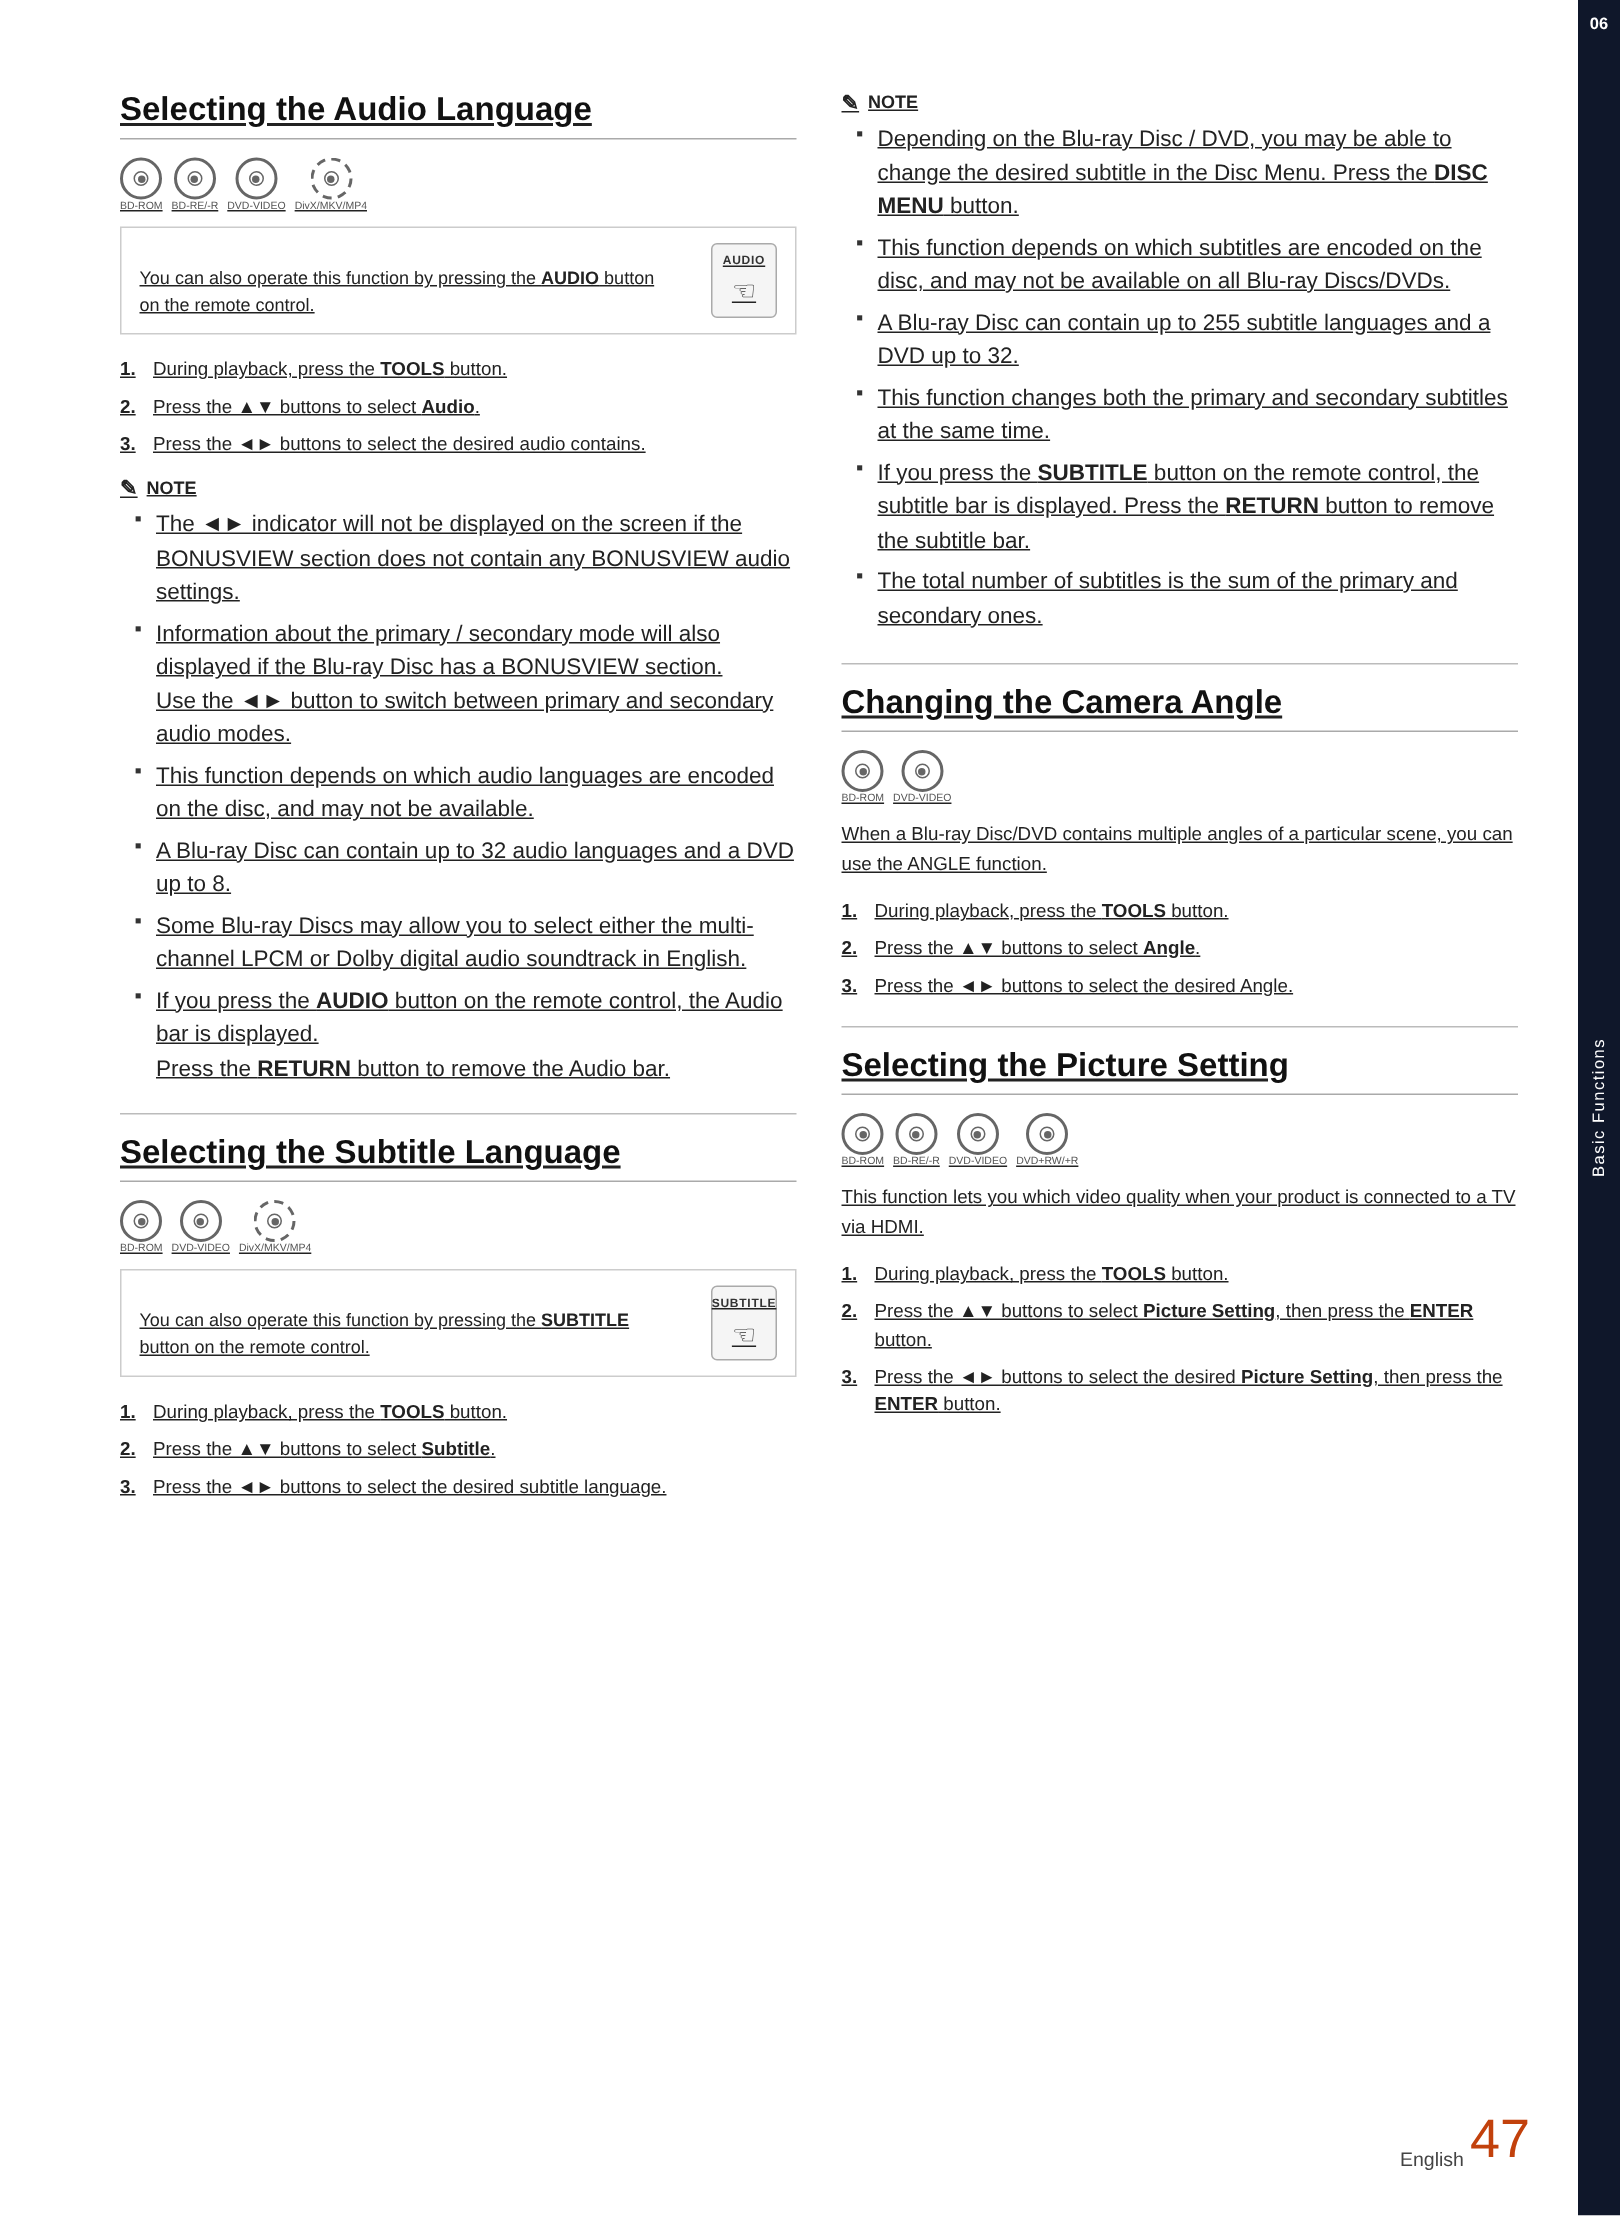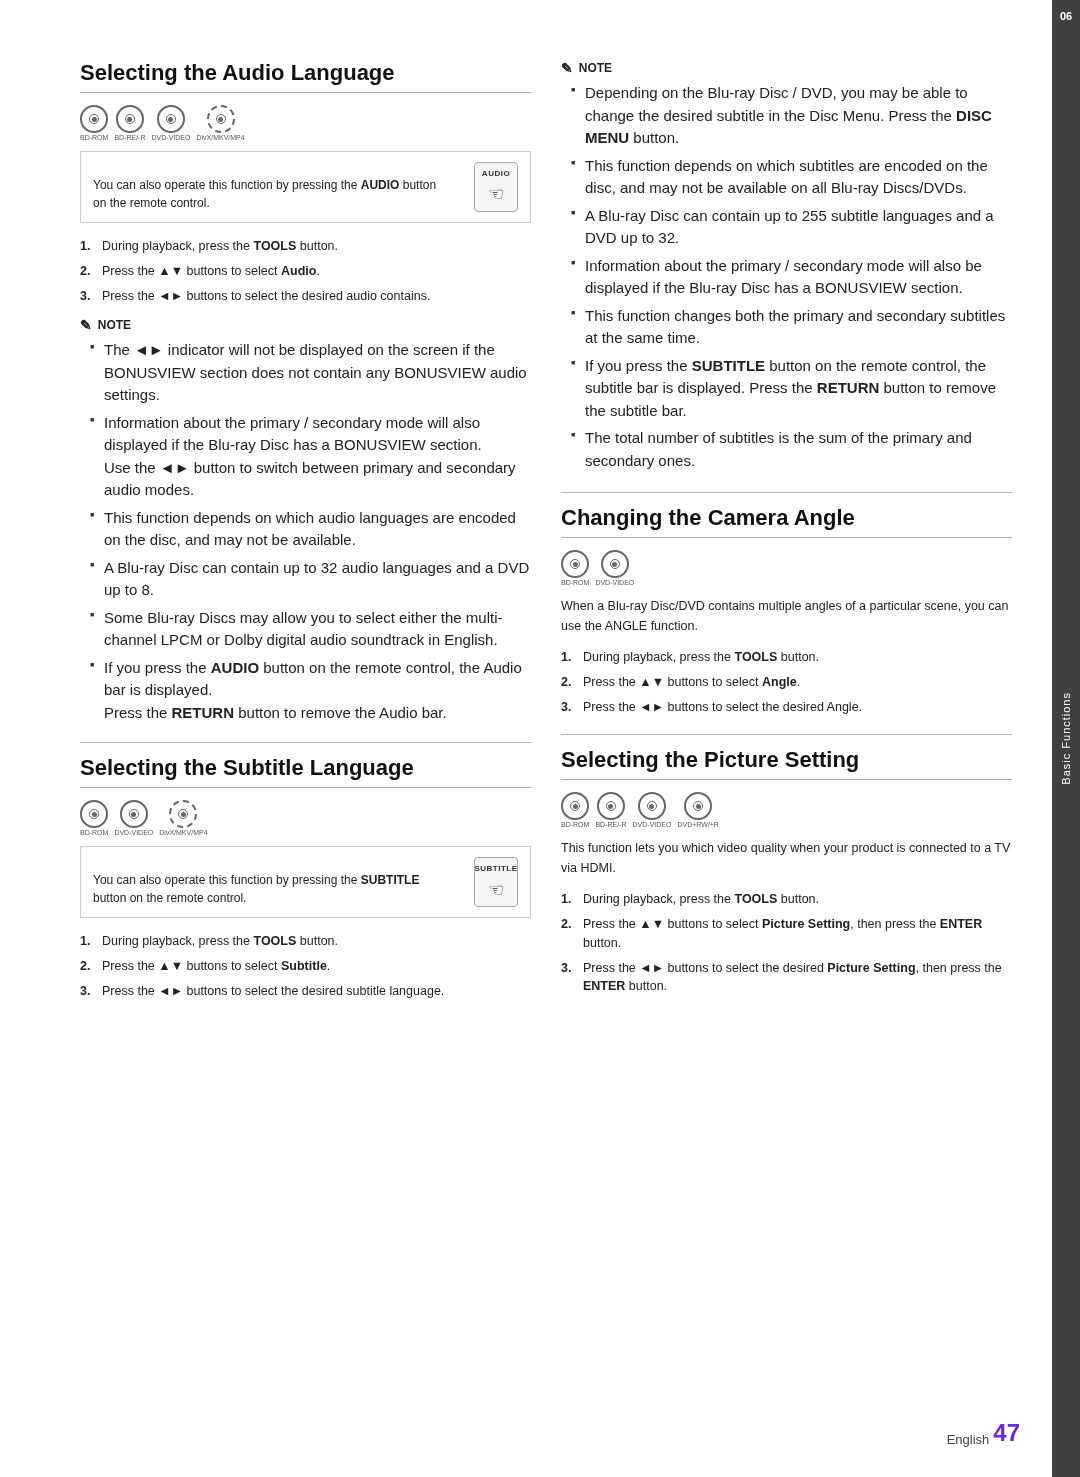"06" .side-tab { background: #404040 -> #0f172a }
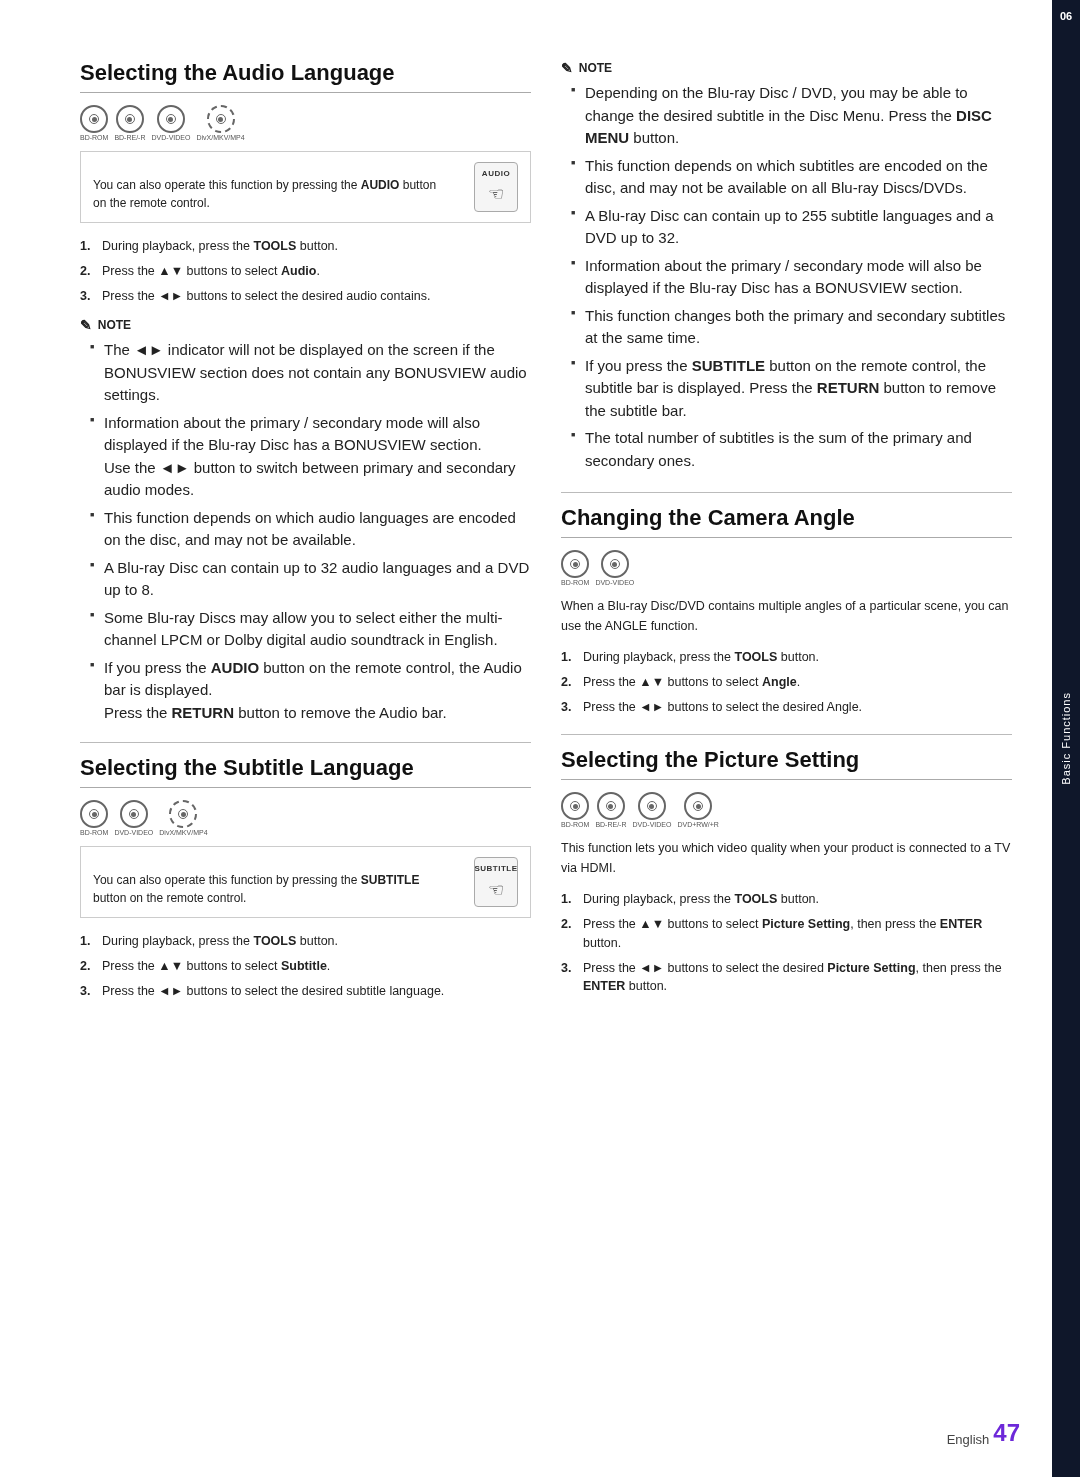"Selecting the Audio Language" .main-content { text-decoration: none -> underline }
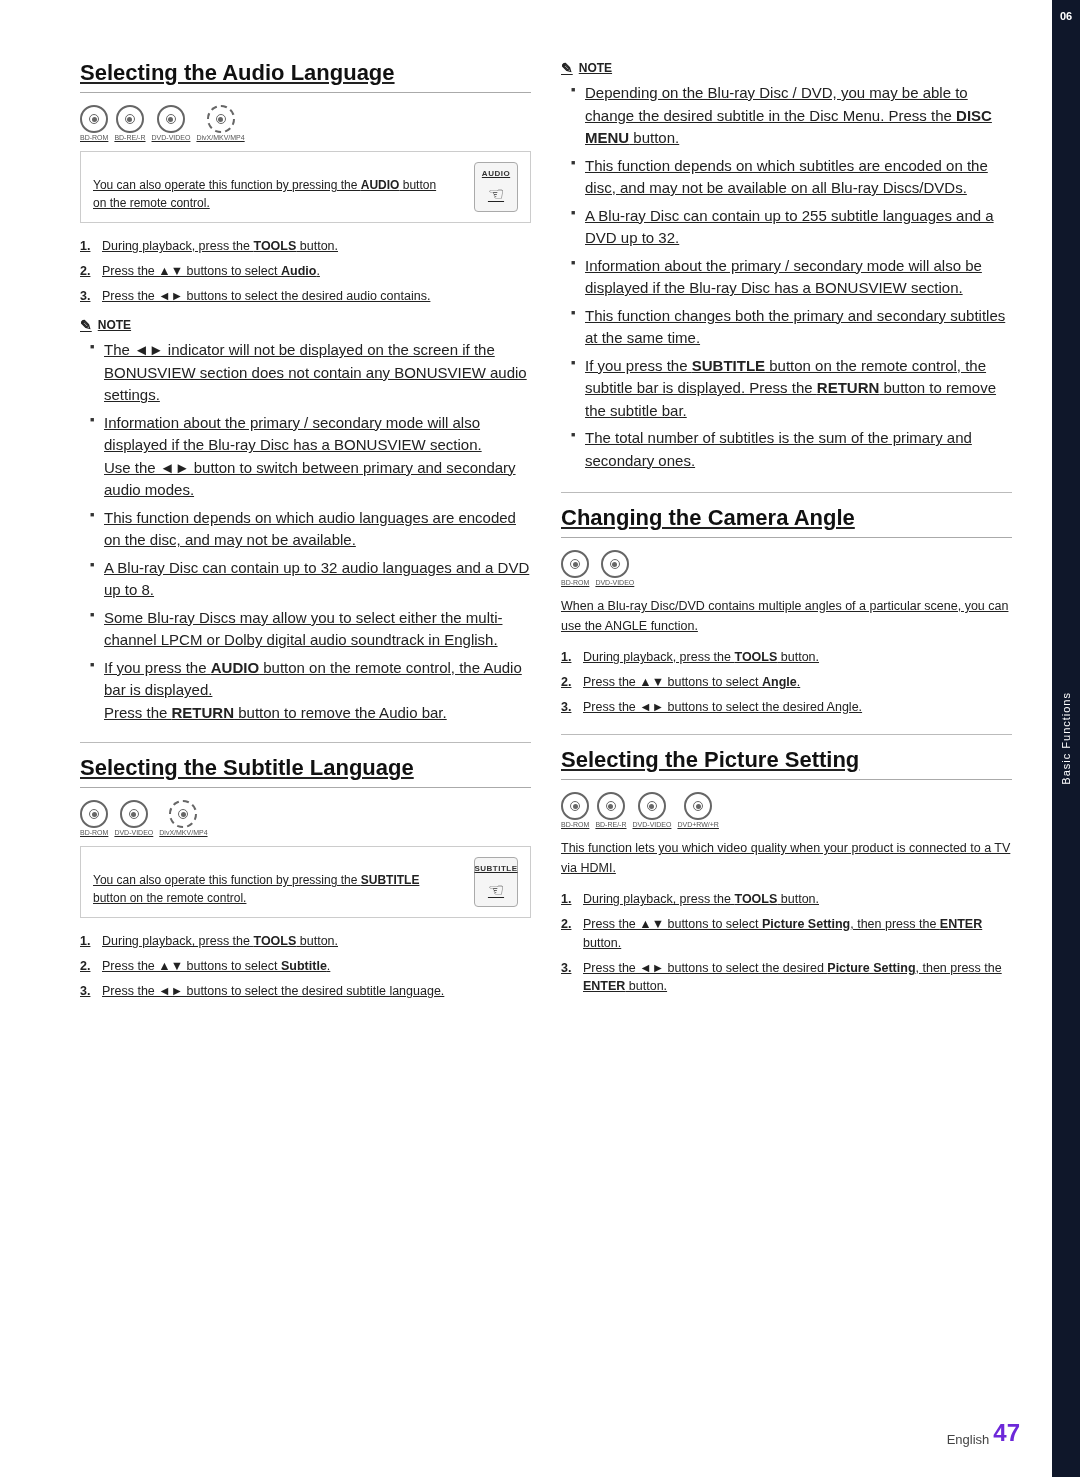"Information about the primary / secondary mode will also be" li { html: <li>Information about the primary / secondary mode will also be displayed if the Blu-ray Disc has a BONUSVIEW section.</li> -> none }
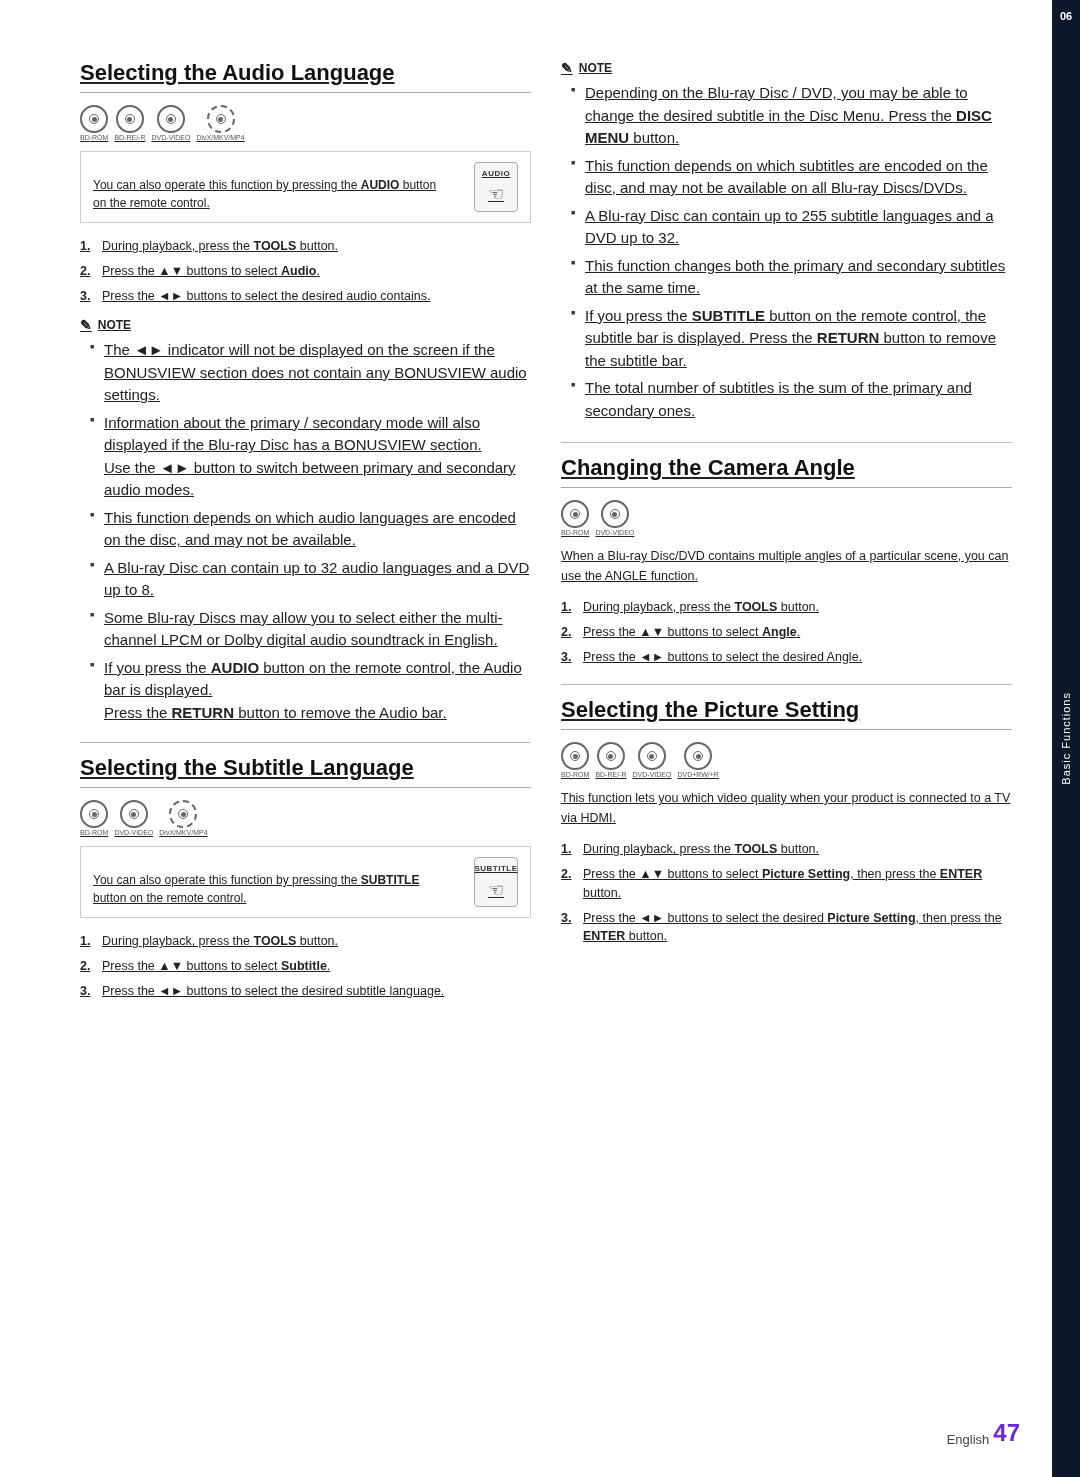"47" .page-num { color: #6d28d9 -> #c2410c; font-size: 24px -> 36px; font-weight: bold -> normal }
